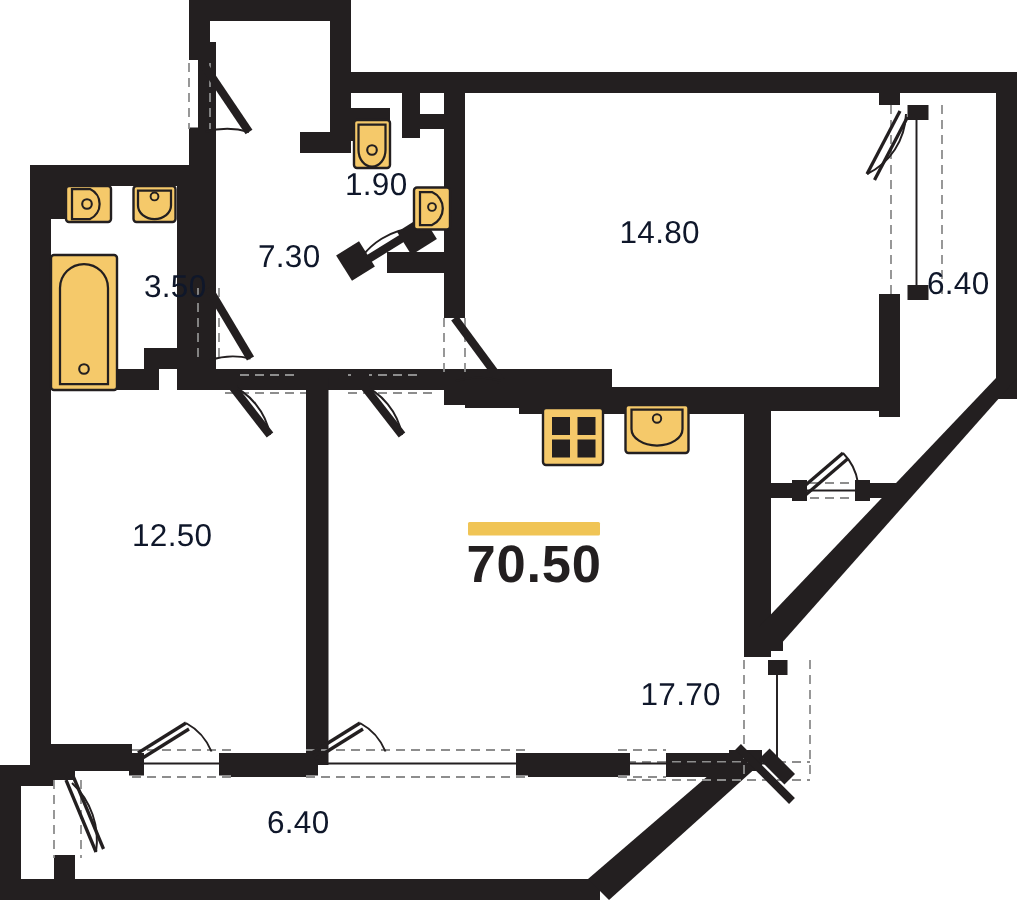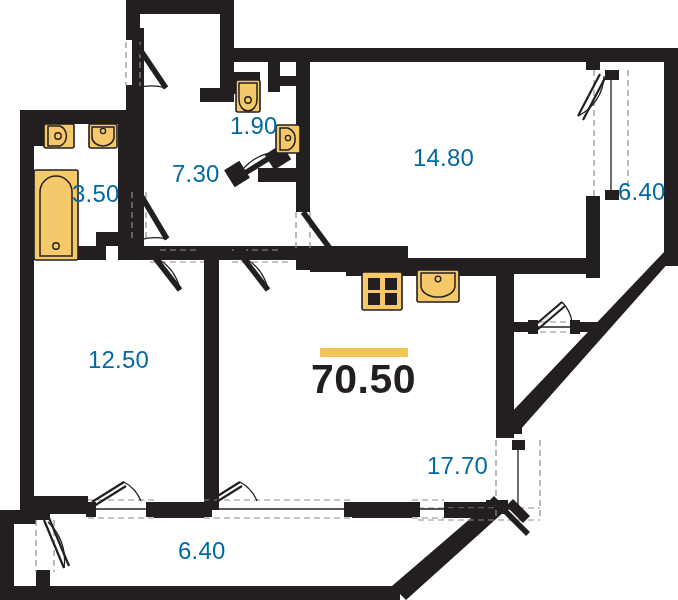"1.90" .area-label { color: #0369a1 -> #0f172a; font-size: 24px -> 21px }
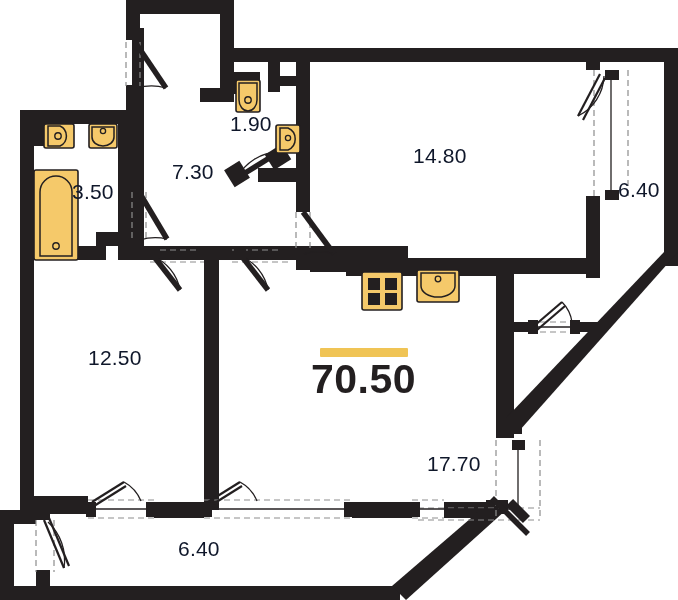"3.50" div.area-label { padding-left: none -> 24px }
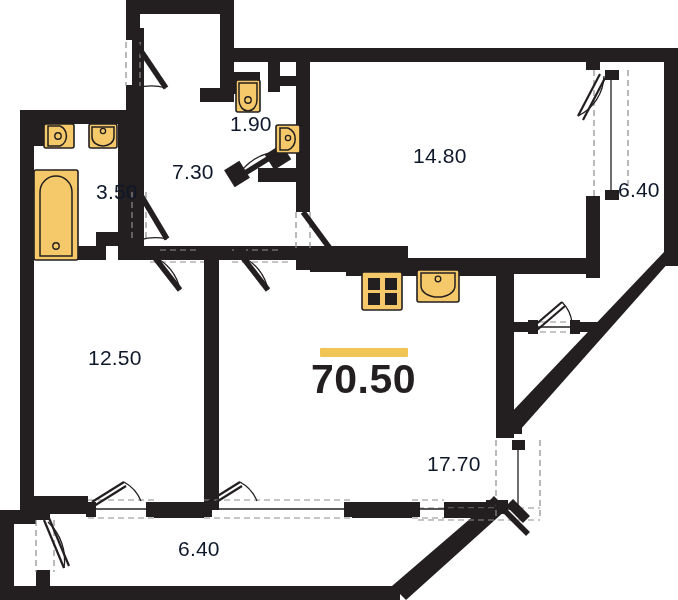"70.50" #total-value { font-size: 41px -> 35px }
